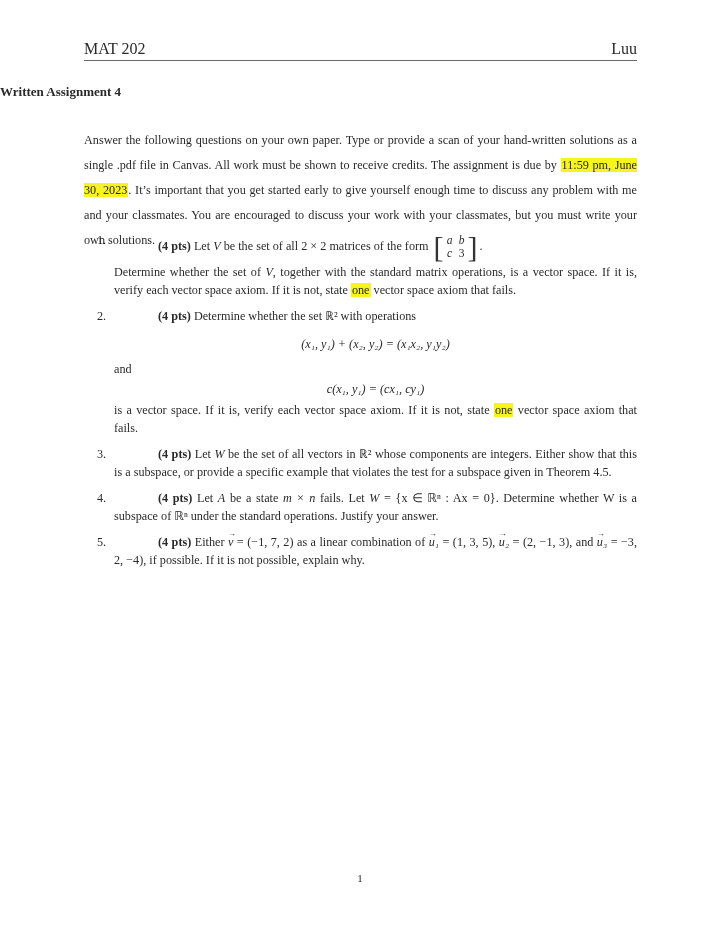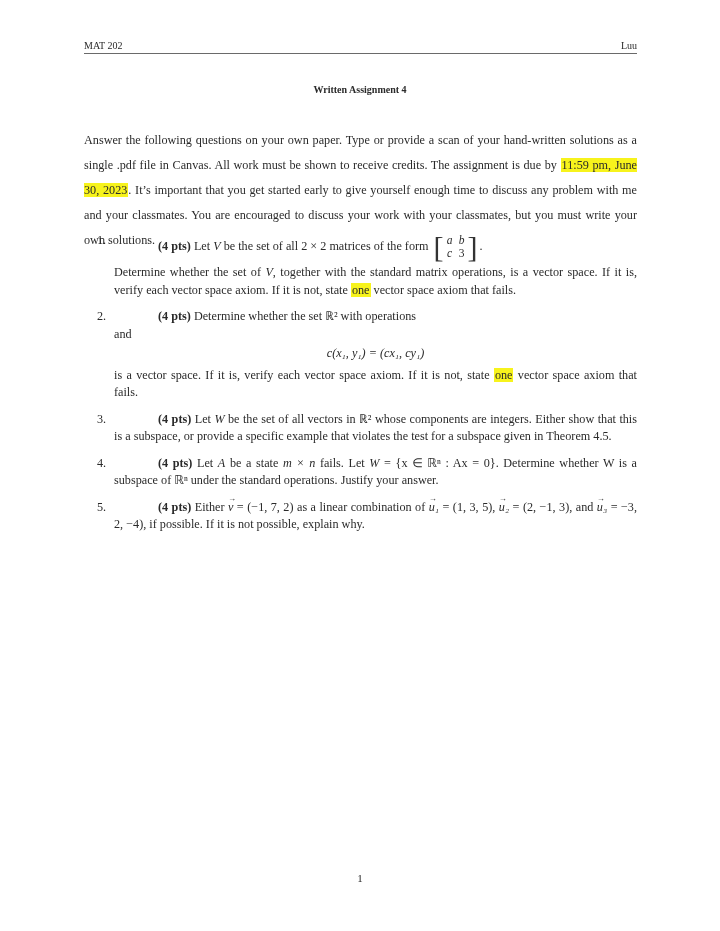"MAT 202" .header { font-size: 10px -> 16px }
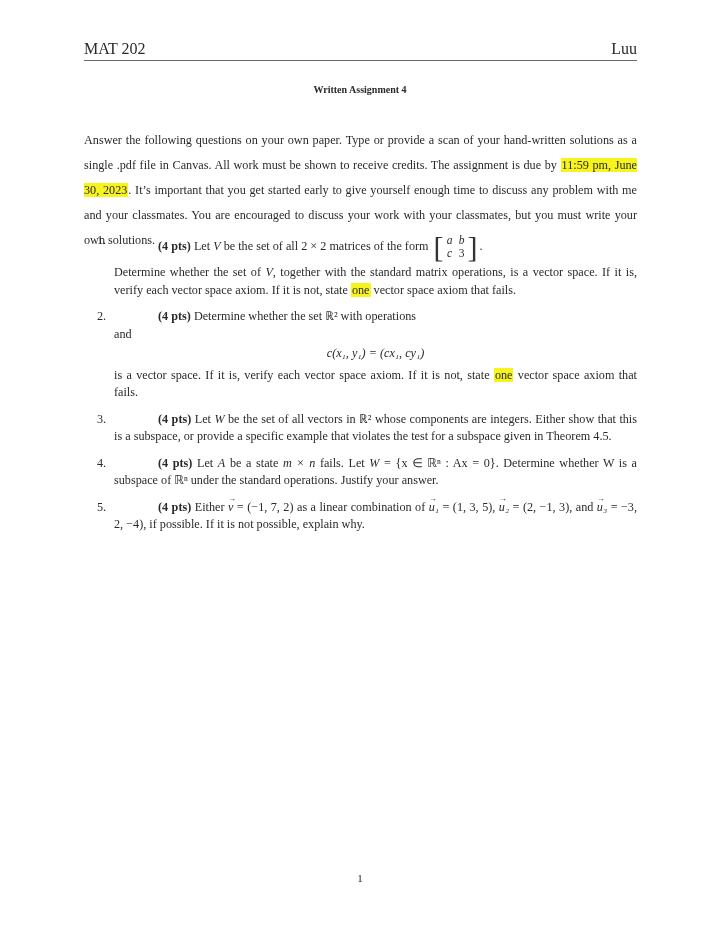"Written Assignment 4" .title { font-size: 10px -> 13px; text-align: center -> left }
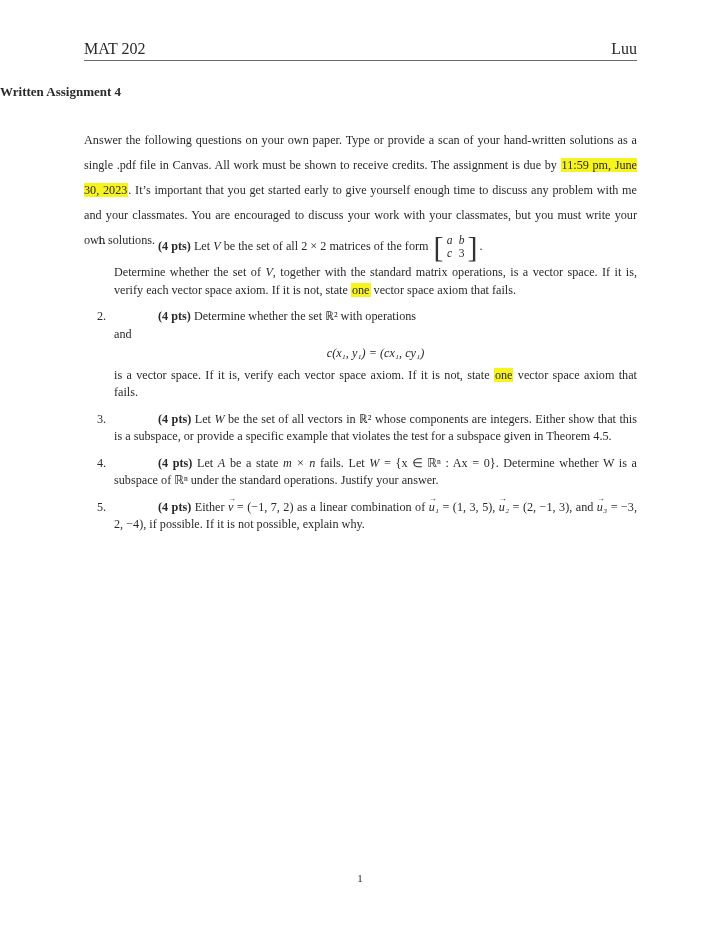"(x₁, y₁) + (x₂, y₂)" div.display { html: none -> <div>(x₁, y₁) + (x₂, y₂) = (x₁x₂, y₁y₂)</div> }
